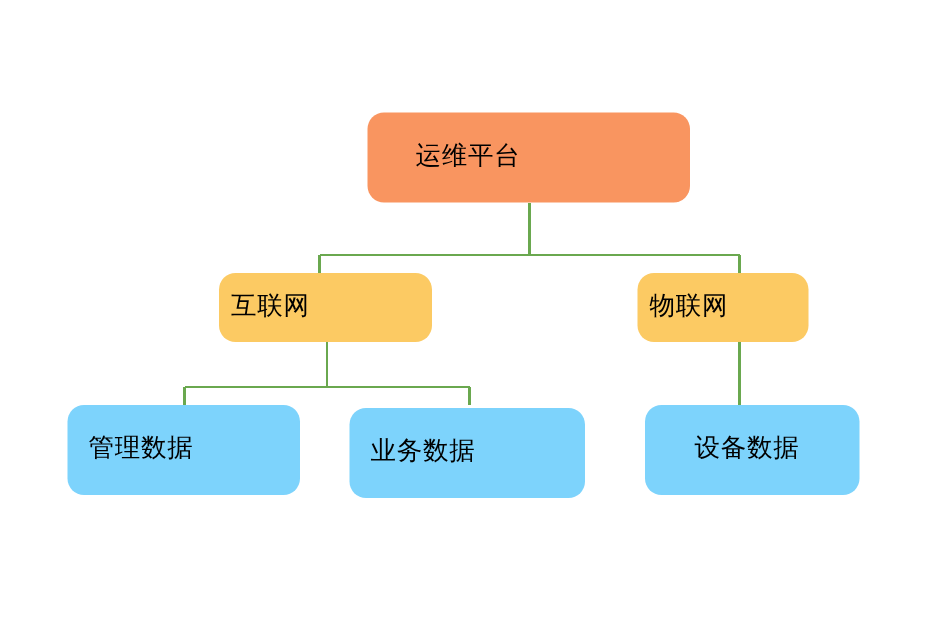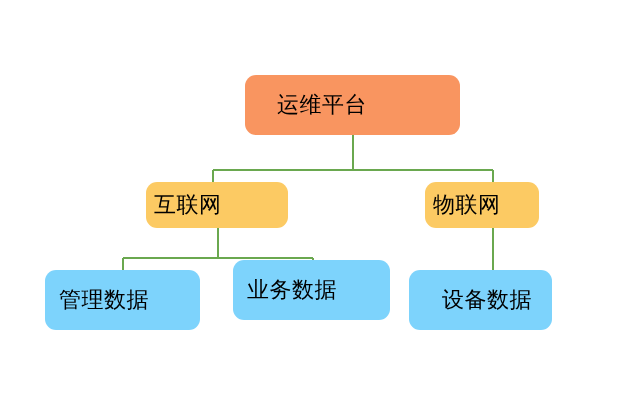"运维平台" .node { font-size: 22px -> 17px }
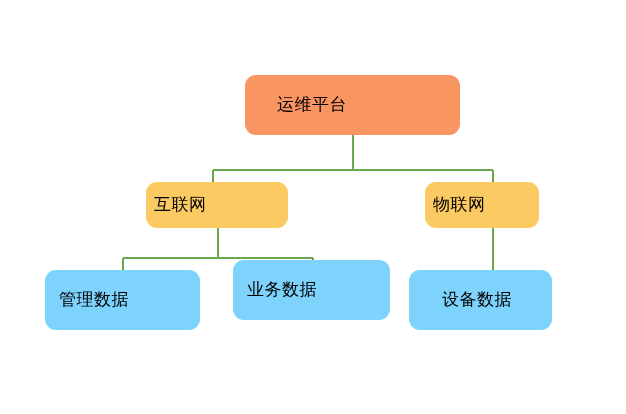"业务数据" div.node { top: 260px -> 272px }
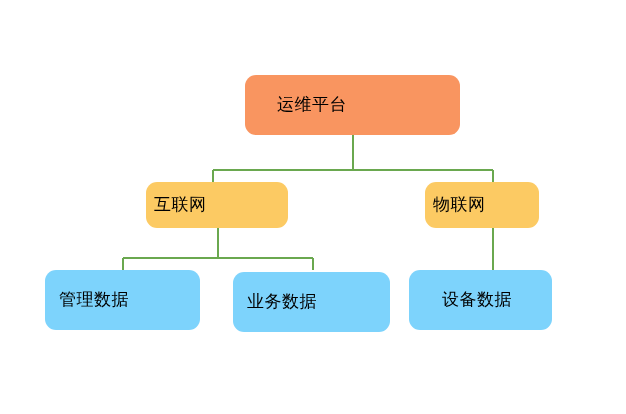"设备数据" div.node { left: 409px -> 430px }
